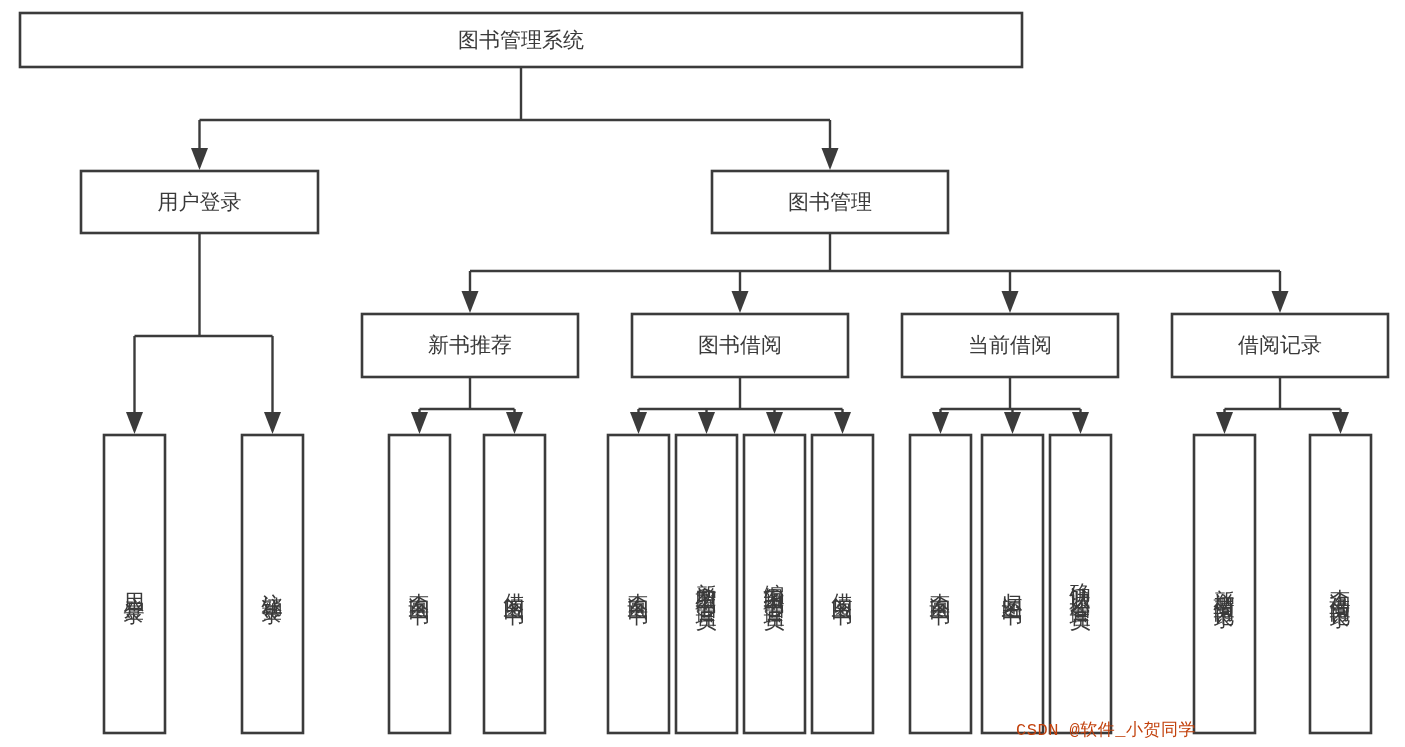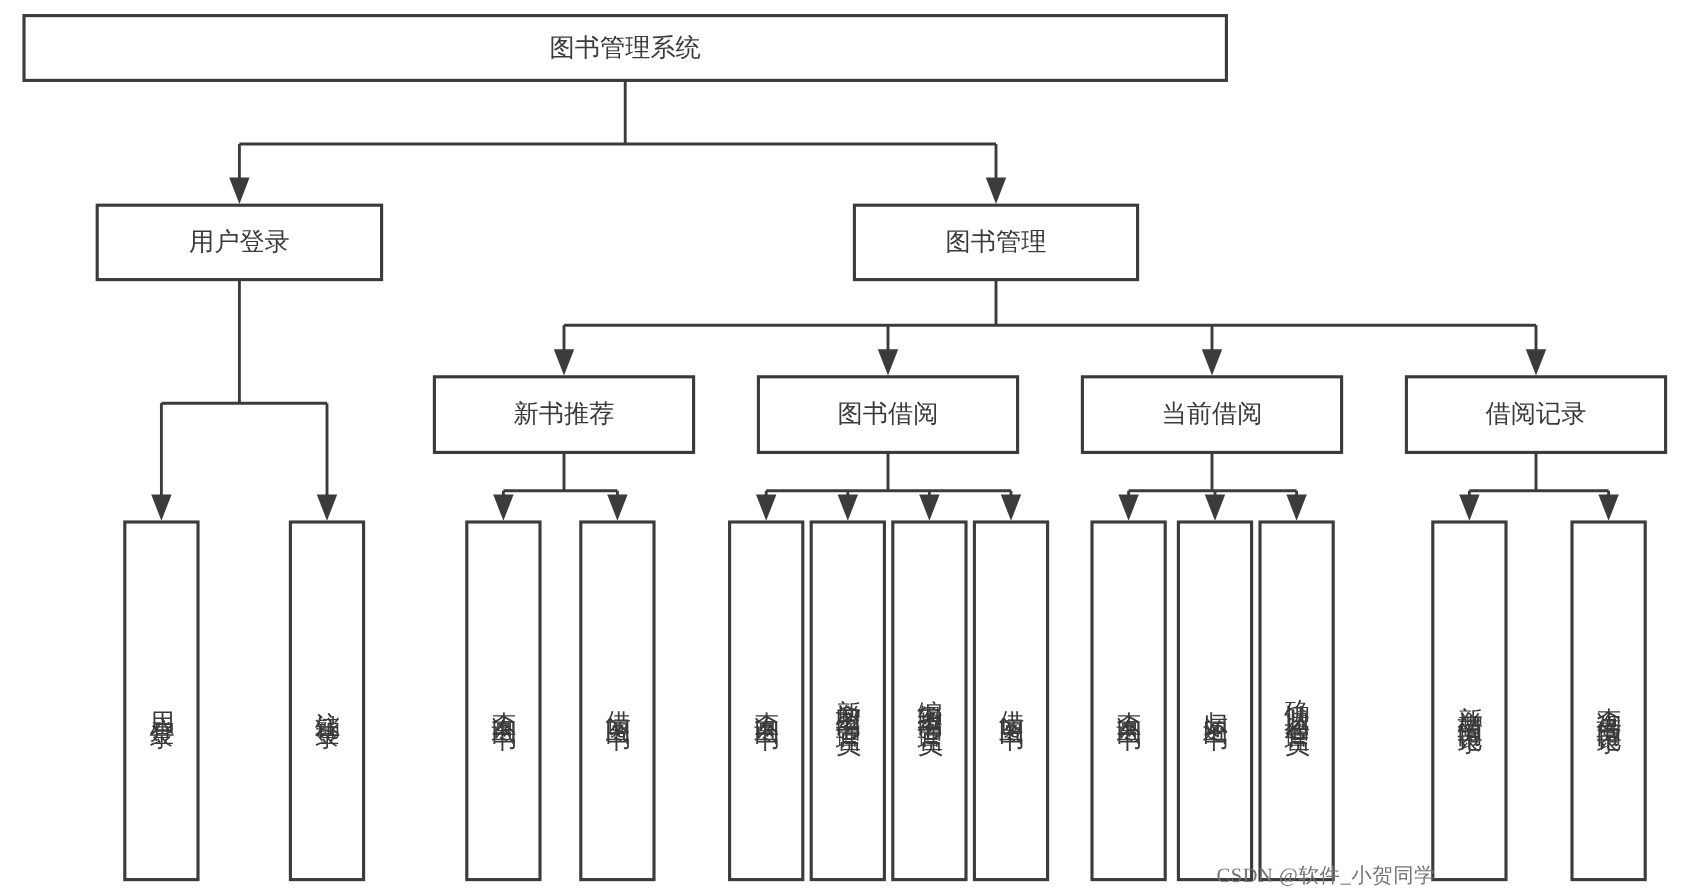"CSDN @软件_小贺同学" .watermark { color: #737373 -> #c2410c; font-family: Liberation Serif, serif -> Liberation Mono, monospace }
